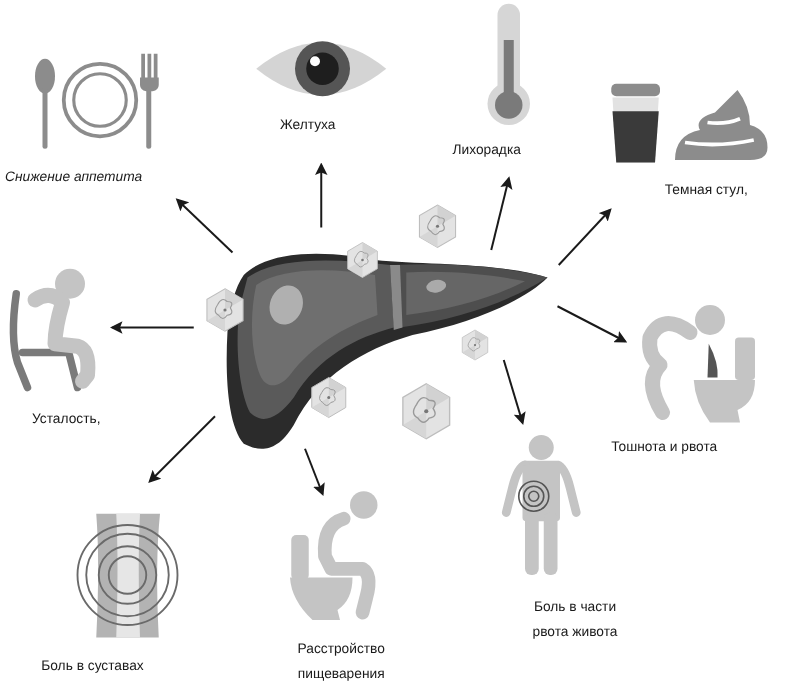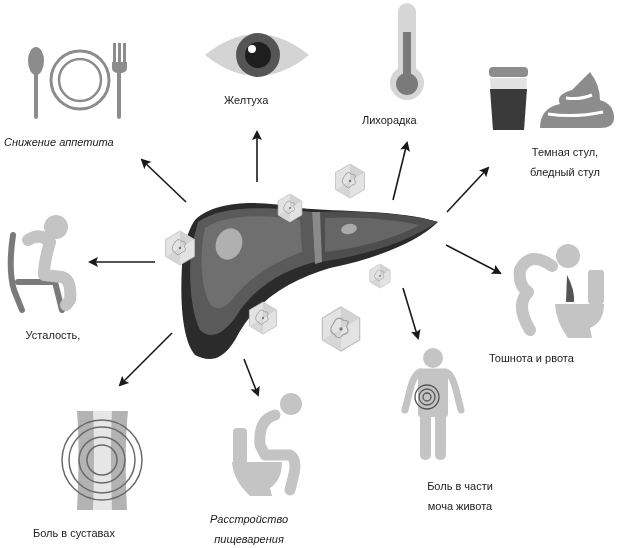"бледный стул" div { html: <div>бледный стул</div> -> none }
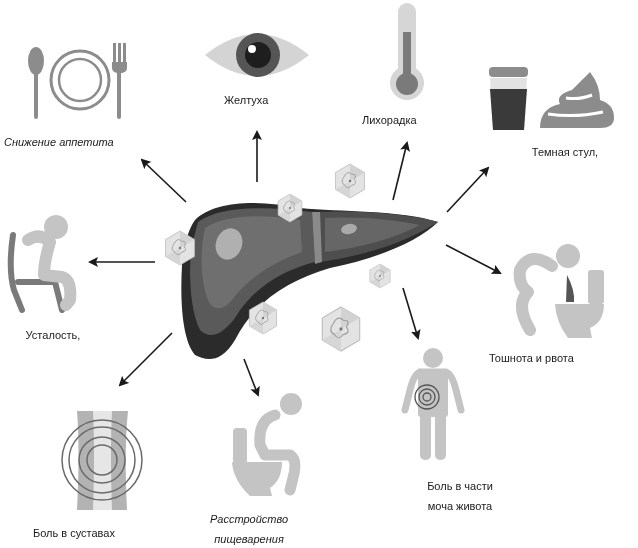"моча живота" div { text: моча -> рвота }
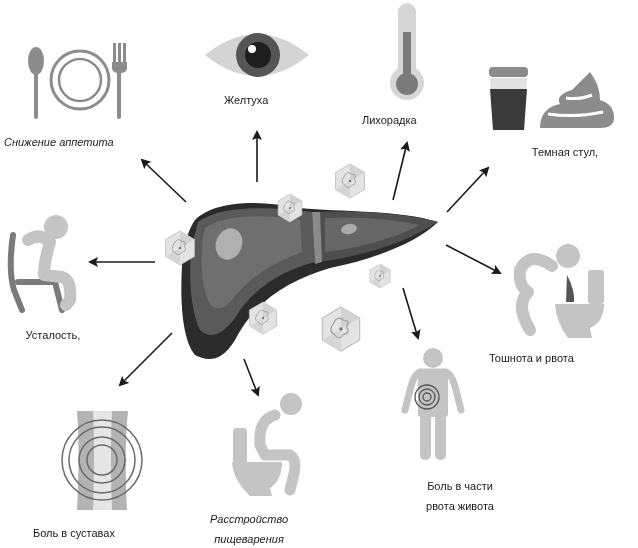"Расстройство" div.lbl { font-style: italic -> none; left: 184px -> 208px }
